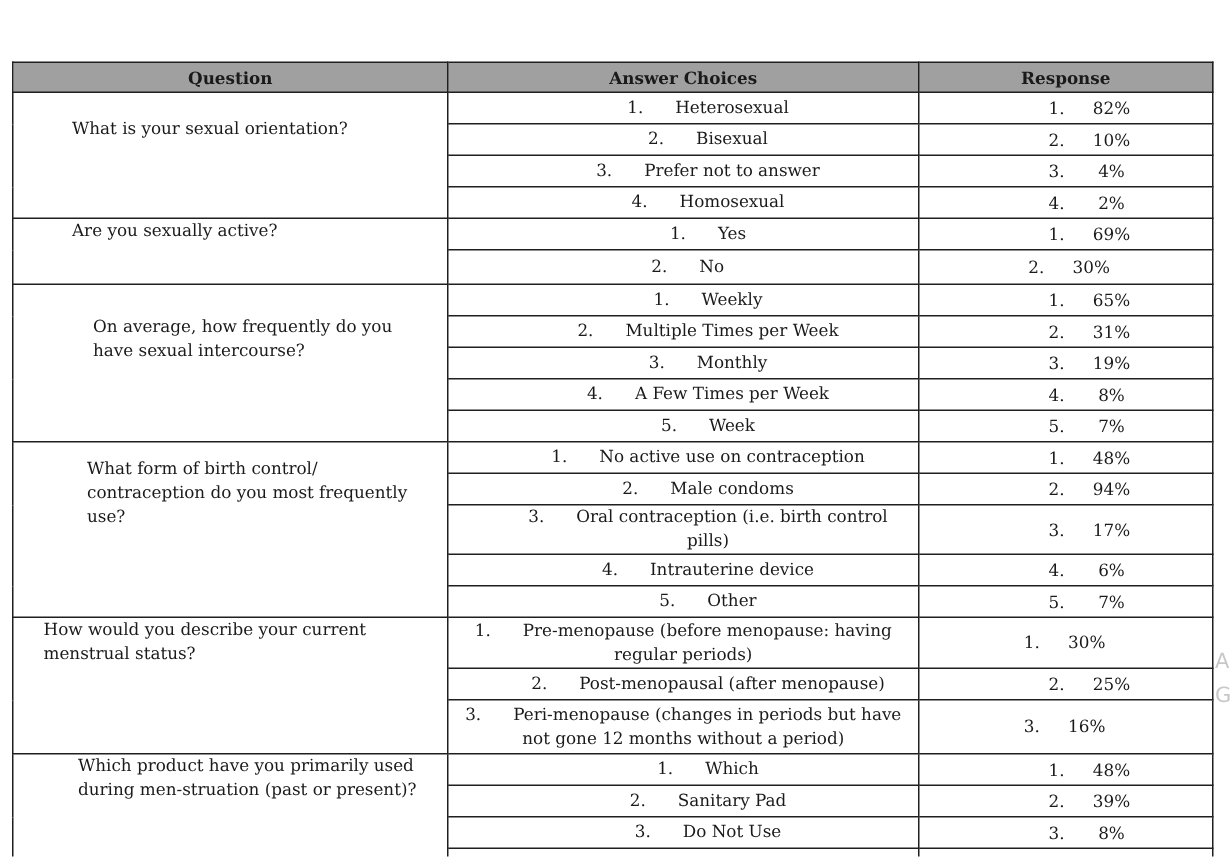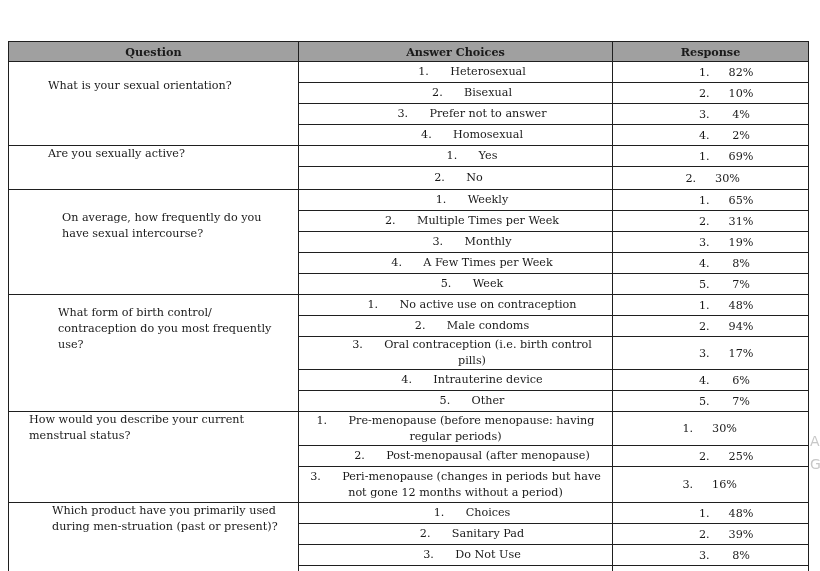"Choices" span { text: Choices -> Which }
